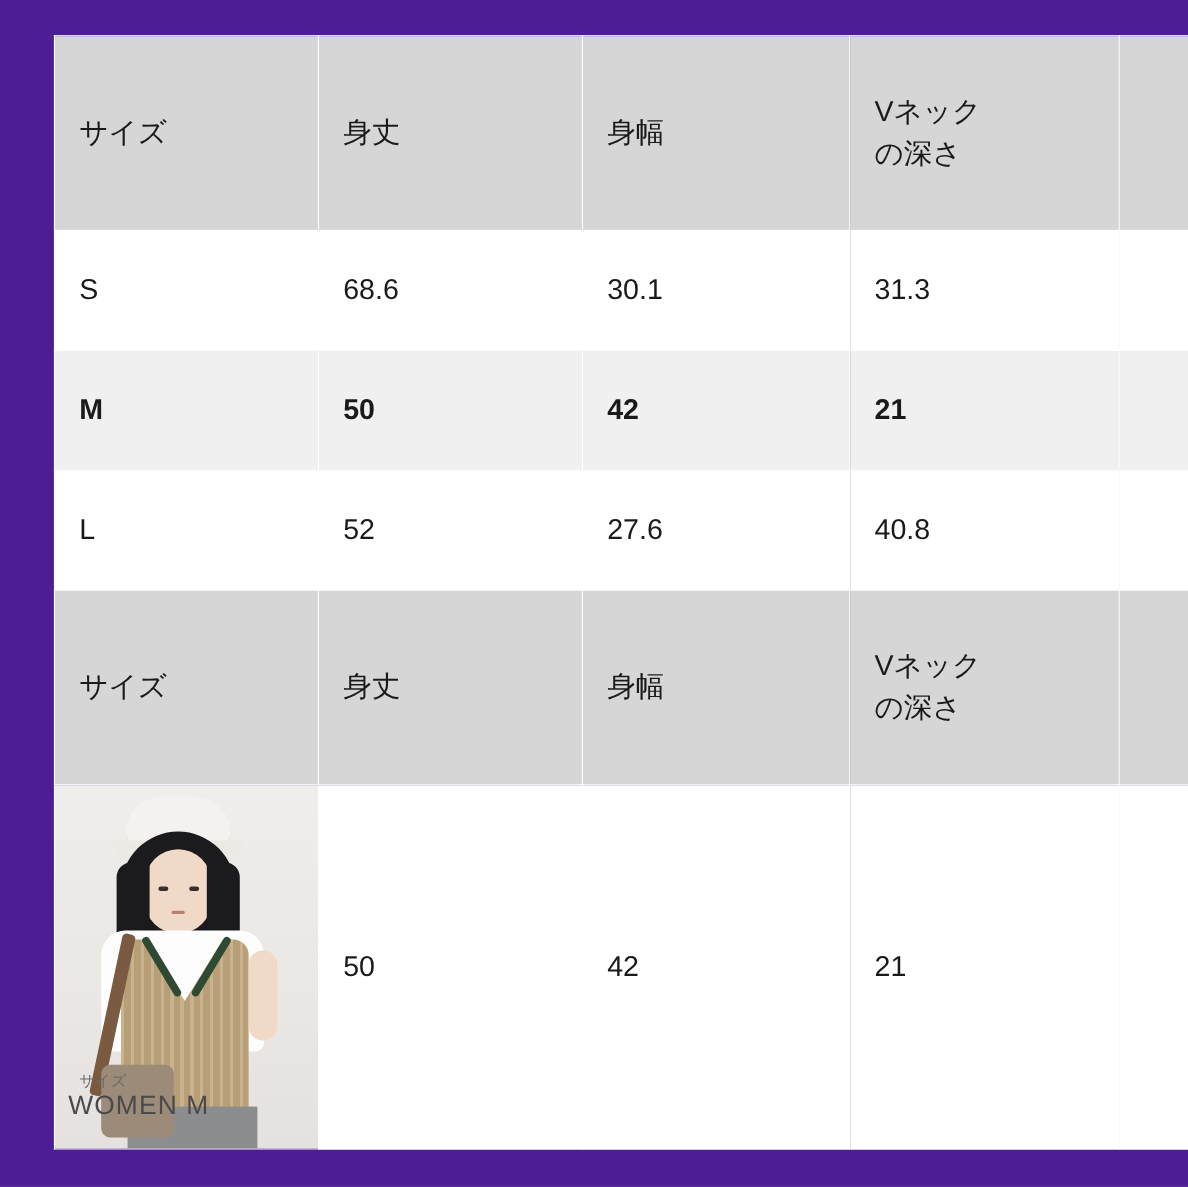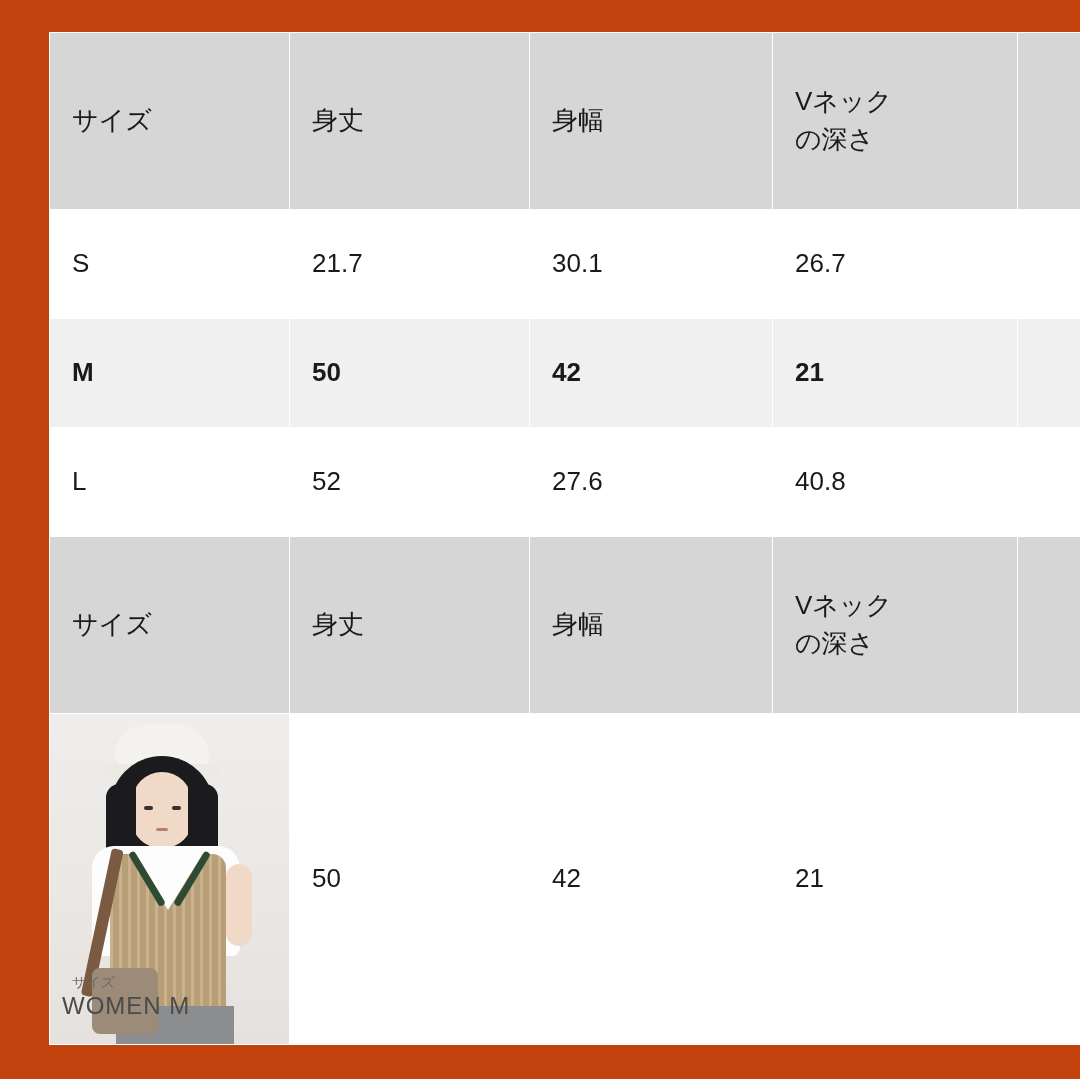"サイズ" .page { background: #c2410c -> #4c1d95 }
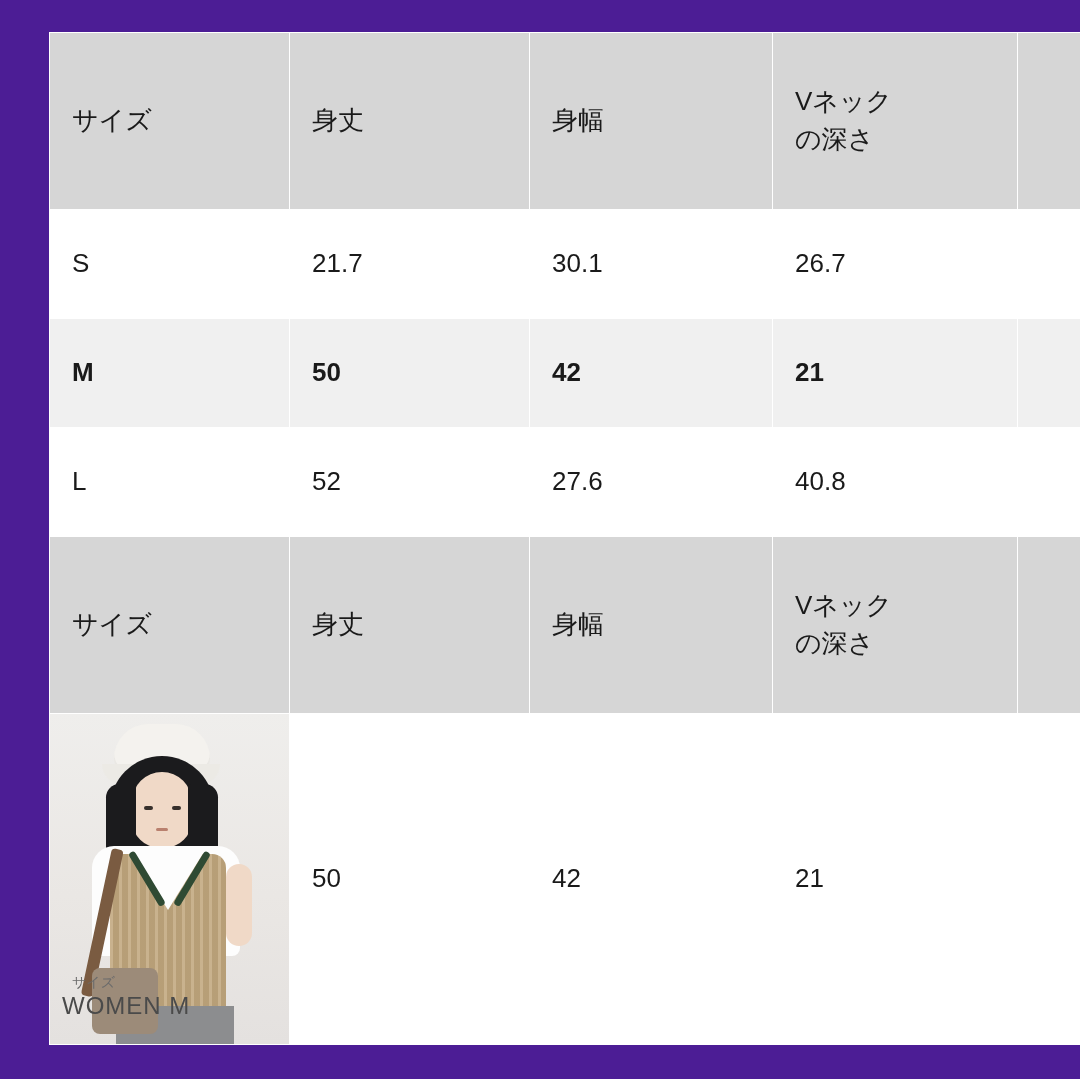"21.7" td { text: 21.7 -> 68.6 }
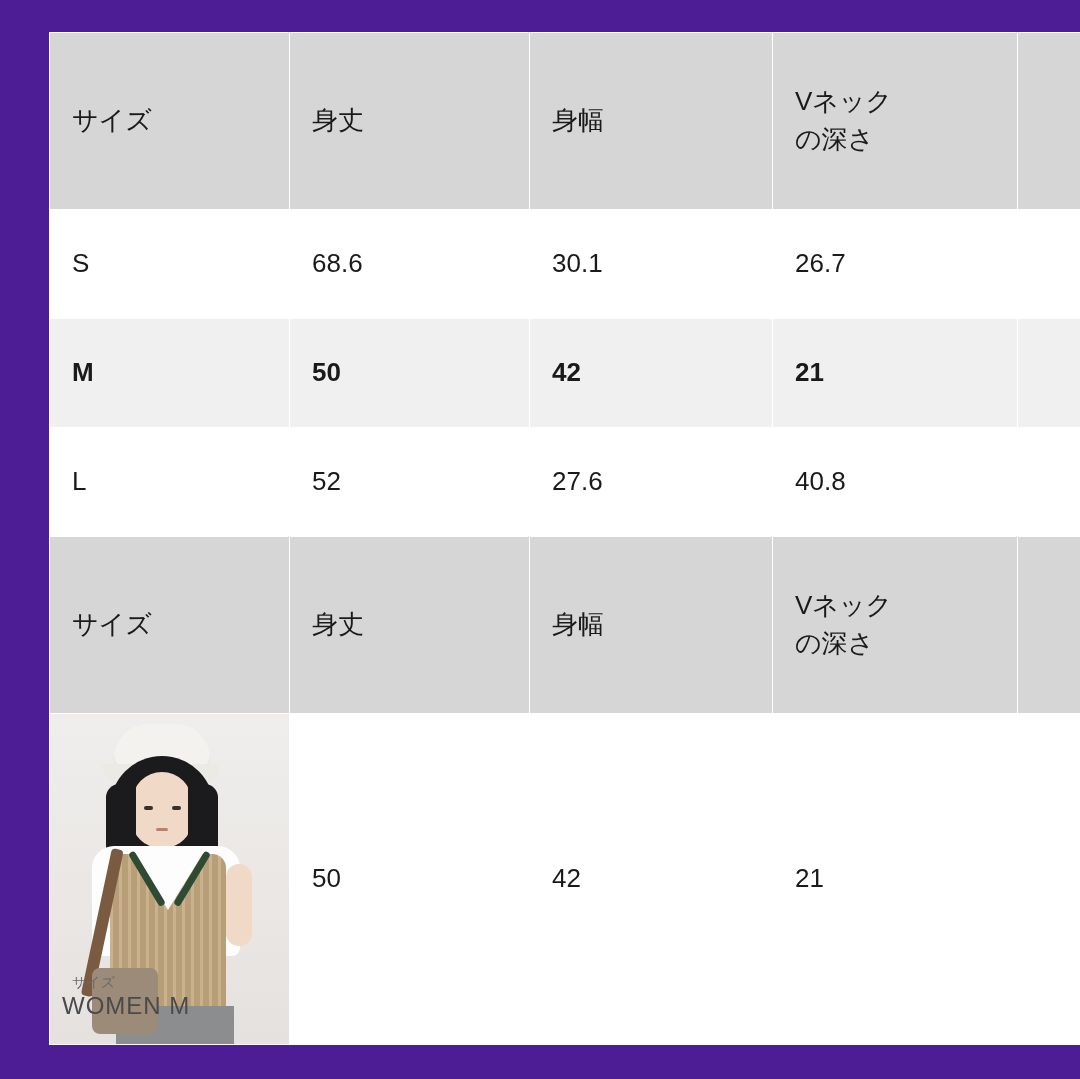"26.7" td { text: 26.7 -> 31.3 }
